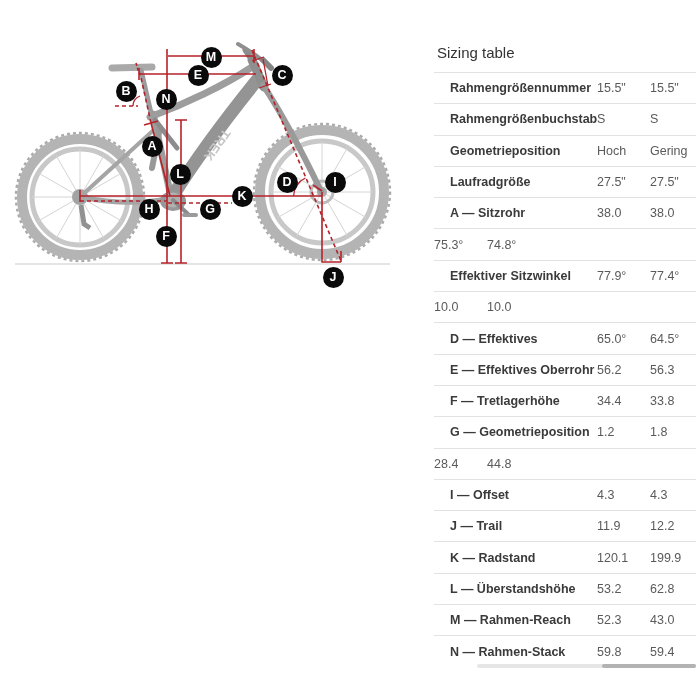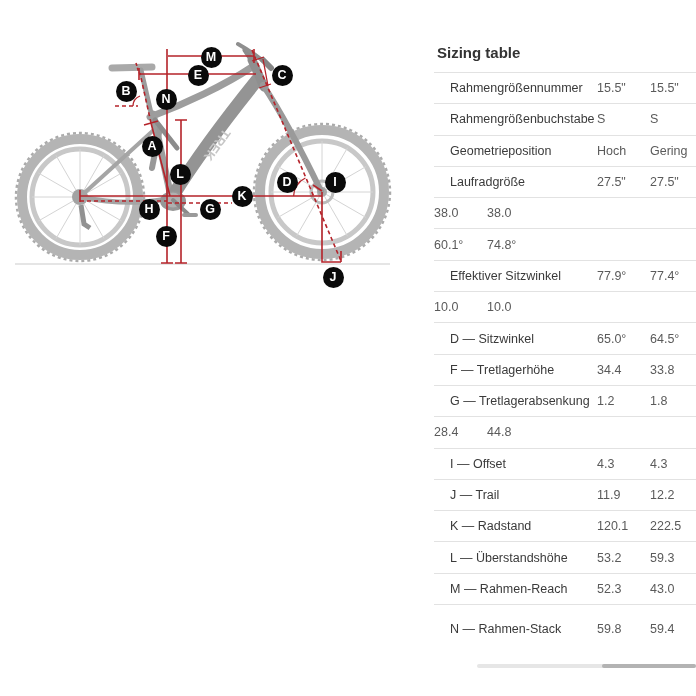"Sizing table" .panel .title { font-weight: bold -> normal }
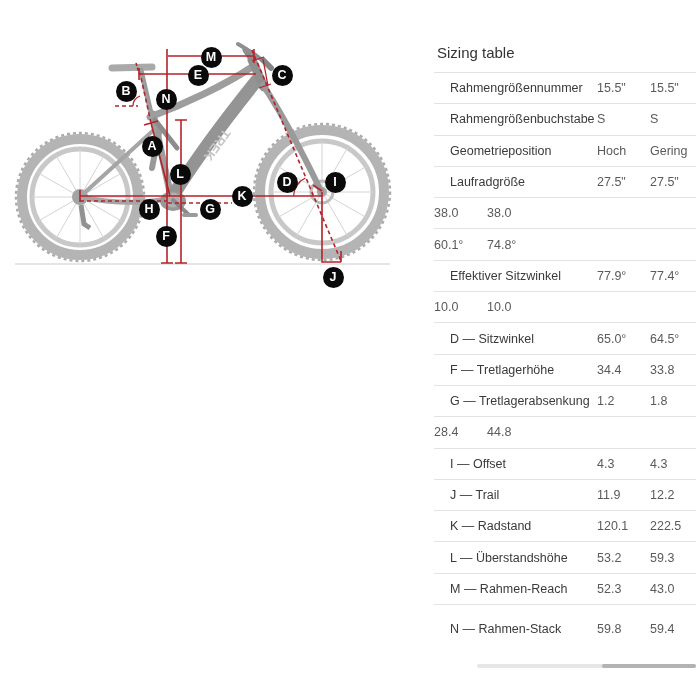"Rahmengrößennummer" .row .lbl { font-weight: normal -> bold }
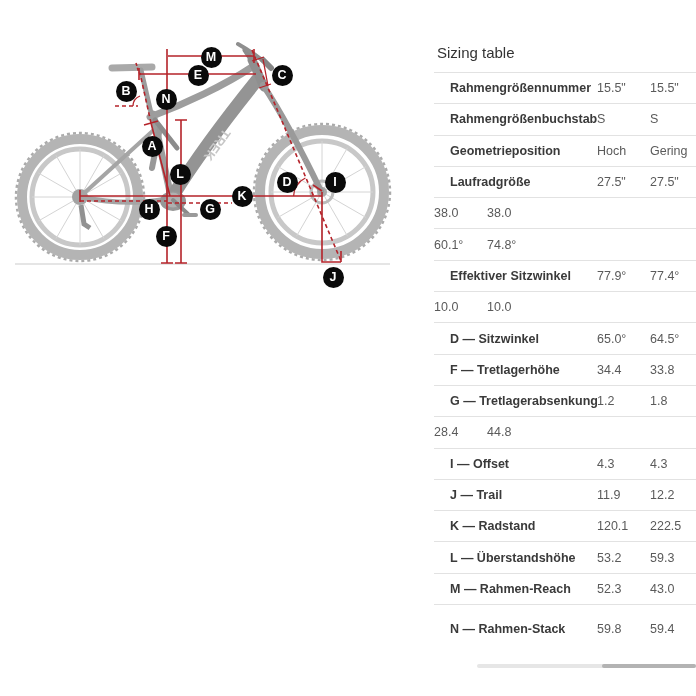"A — Sitzrohr" div.lbl { html: none -> <div>A — Sitzrohr</div> }
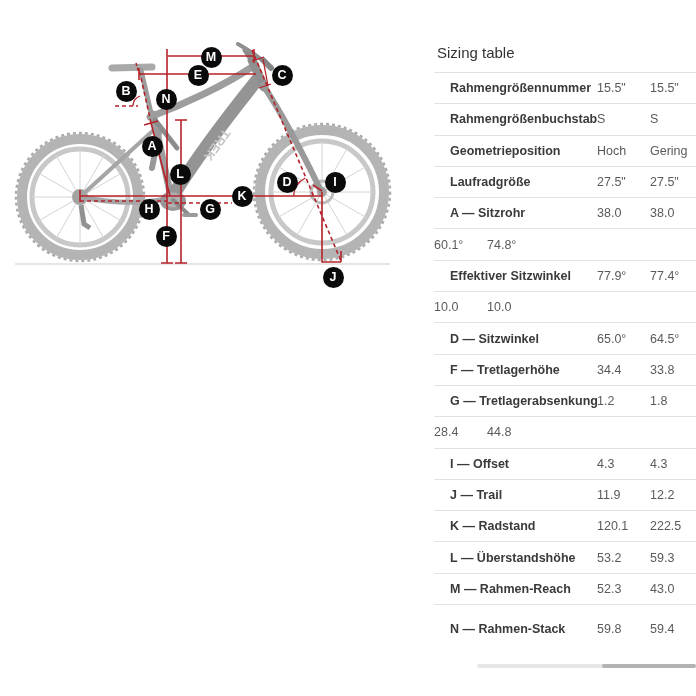"60.1°" div.v1 { text: 60.1 -> 75.3 }
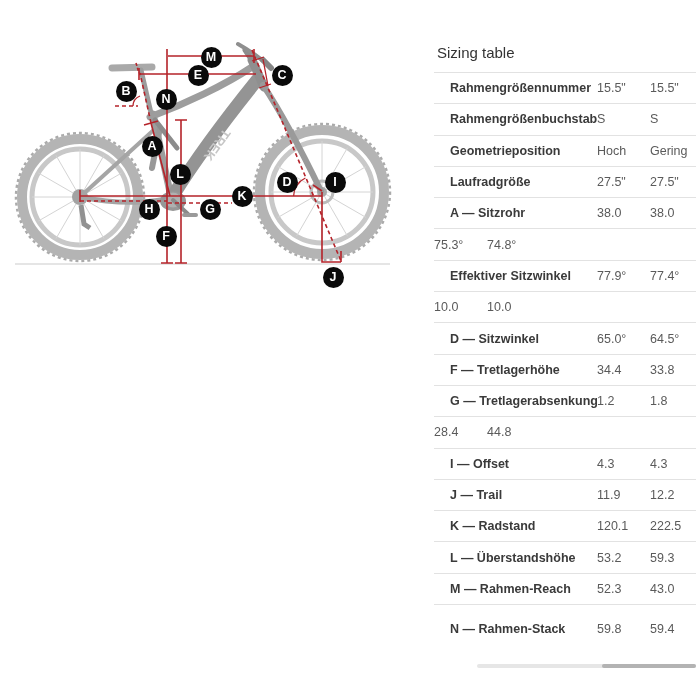"D — Sitzwinkel" div.lbl { text: Sitzwinkel -> Effektives }
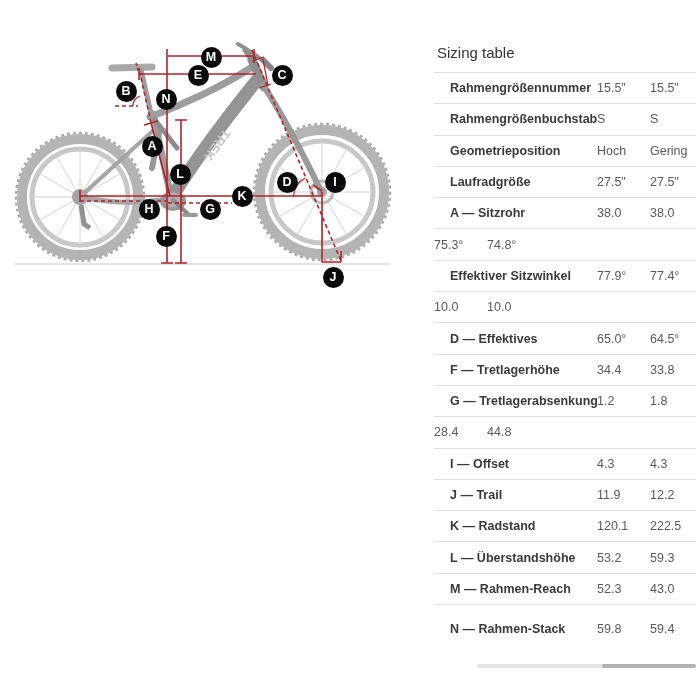"E — Effektives Oberrohr" div.row { html: none -> <div> <div>E — Effektives Oberrohr</div> <div>56.2</div> <div>56.3</div> </div> }
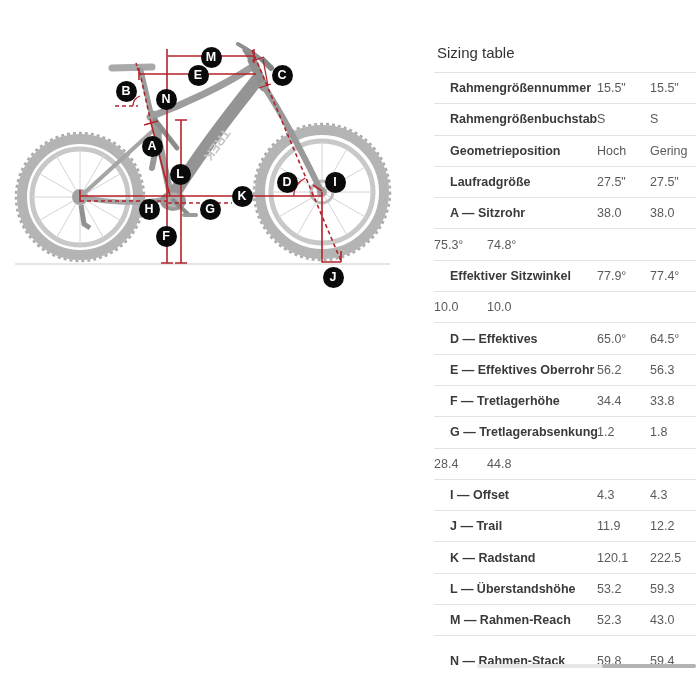"G — Tretlagerabsenkung" div.lbl { text: Tretlagerabsenkung -> Geometrieposition }
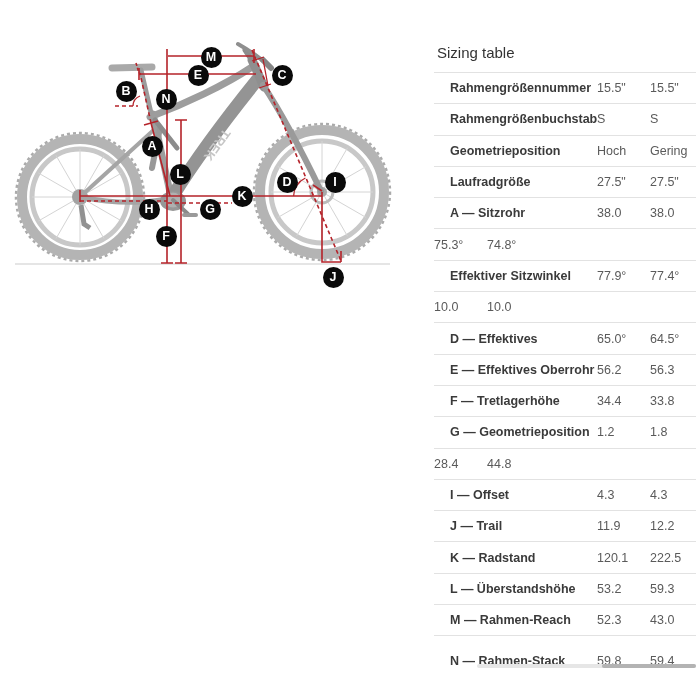"222.5" div.v2 { text: 222.5 -> 199.9 }
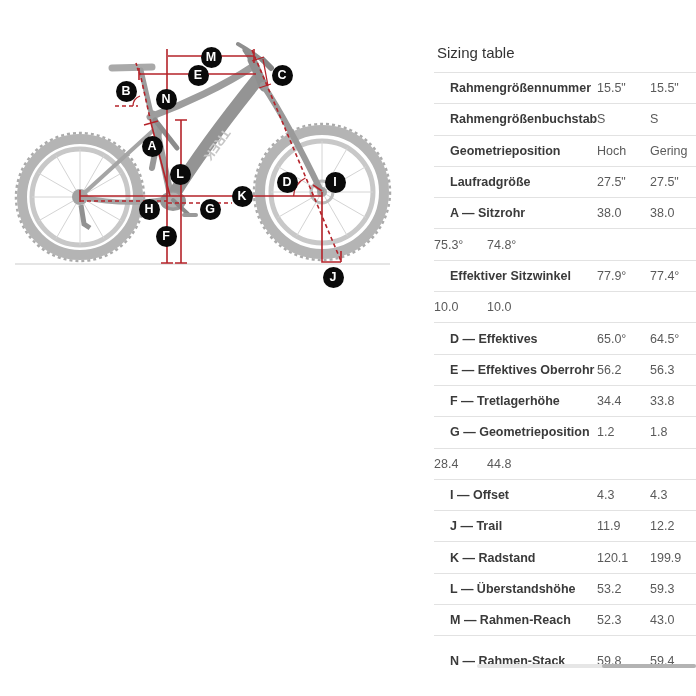"59.3" div.v2 { text: 59.3 -> 62.8 }
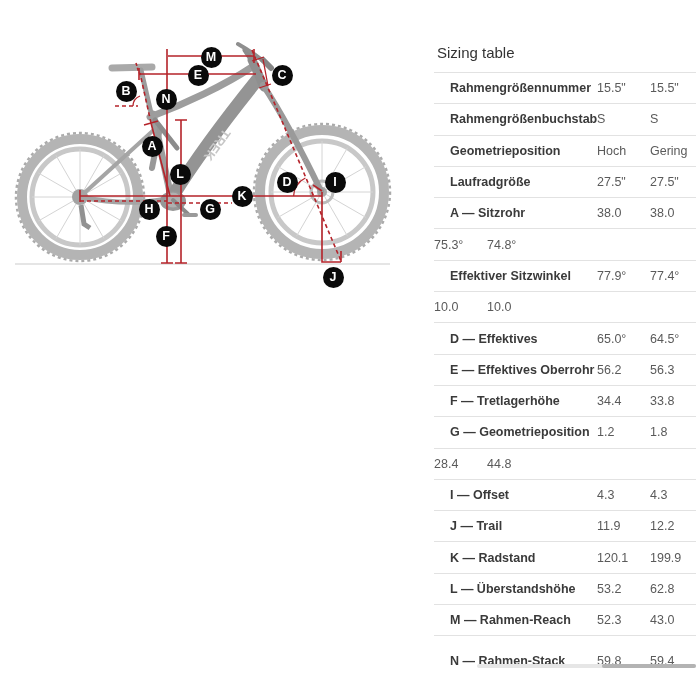"N — Rahmen-Stack" .row:last-of-type { align-items: flex-end -> none }
